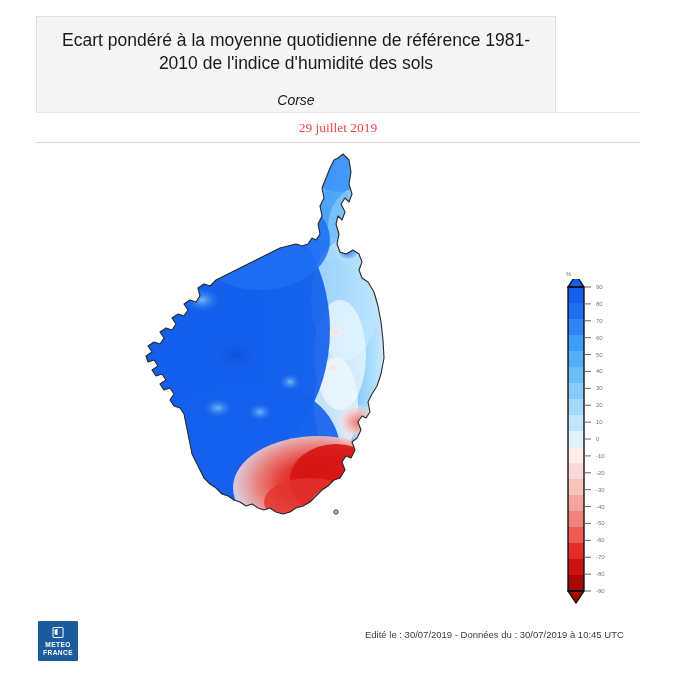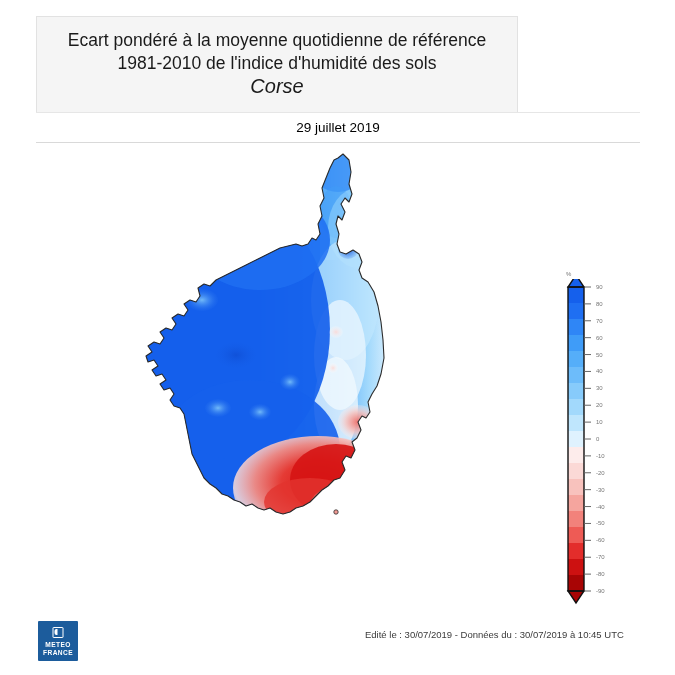"Ecart pondéré à la moyenne" #header-box { width: 482px -> 520px }
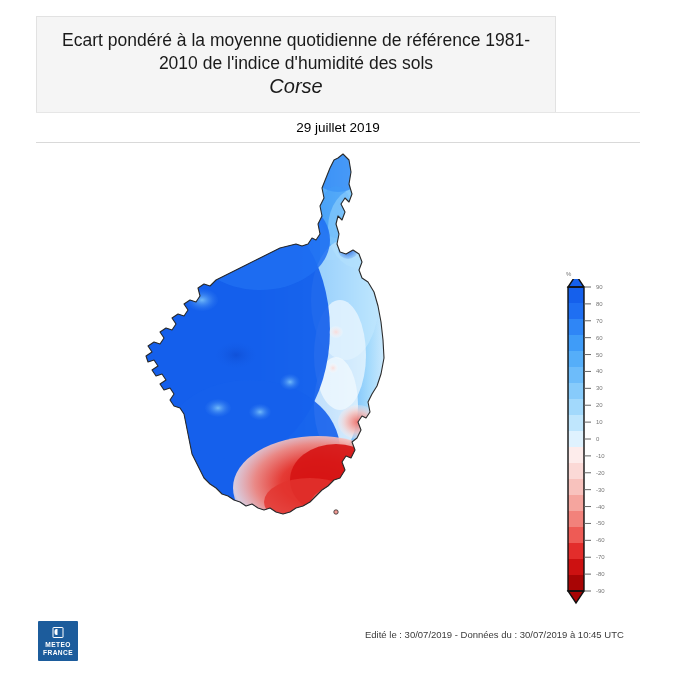"Corse" #title-region { font-size: 20px -> 14px; margin-top: 1px -> 15px }
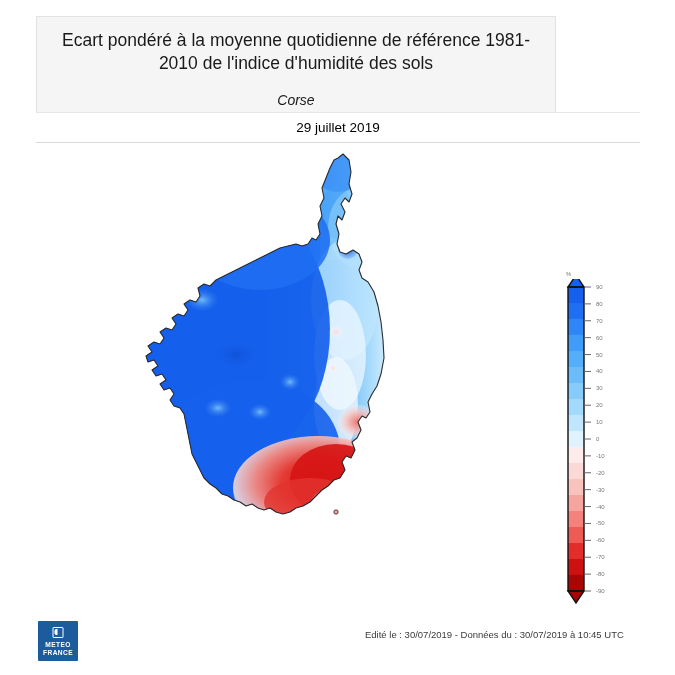"29 juillet 2019" #date-text { color: #000000 -> #ef4444; font-family: none -> Liberation Serif, serif }
